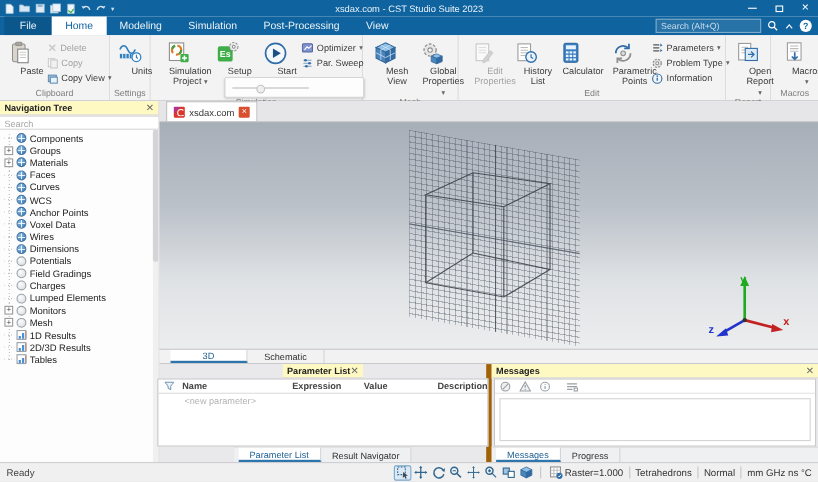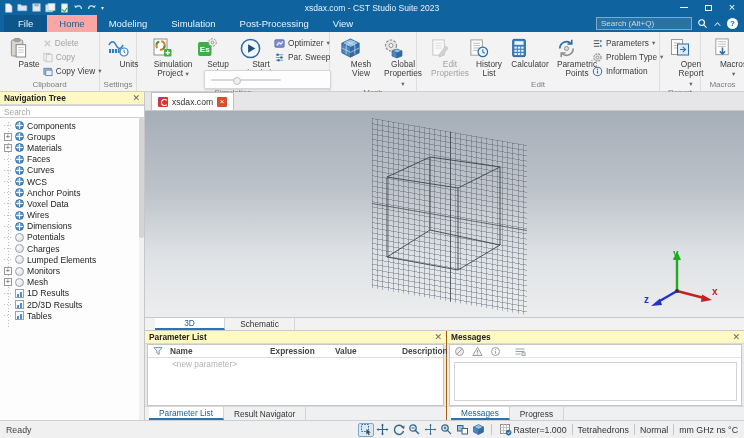"Home" .mtab.active { background: #fca5a5 -> #ffffff }
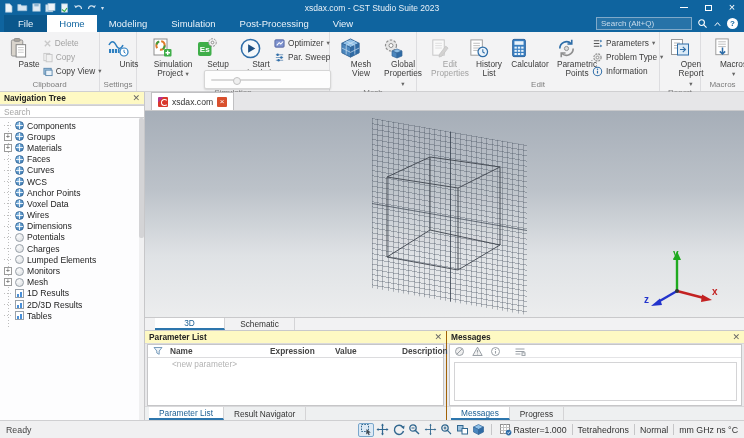"Field Gradings" div.trow { html: none -> <div> <span></span> <span></span> <span>Field Gradings</span> </div> }
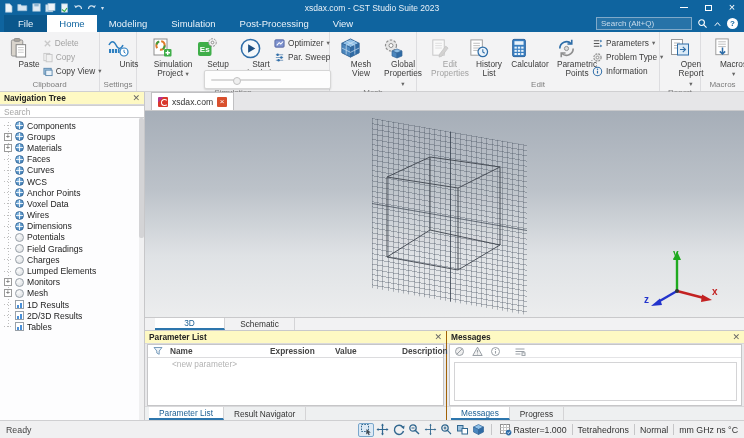"Parameter List" .panel.paramlist { align-items: none -> center; border-right: 1px solid #a16207 -> 5px solid #a16207 }
